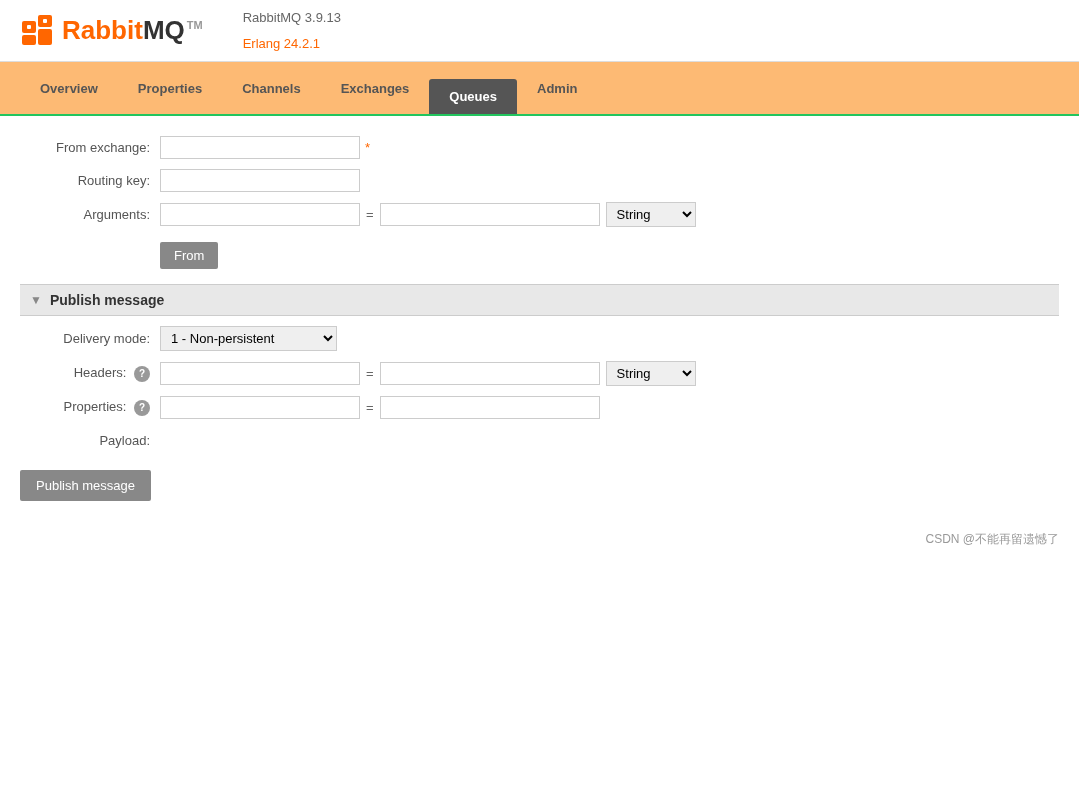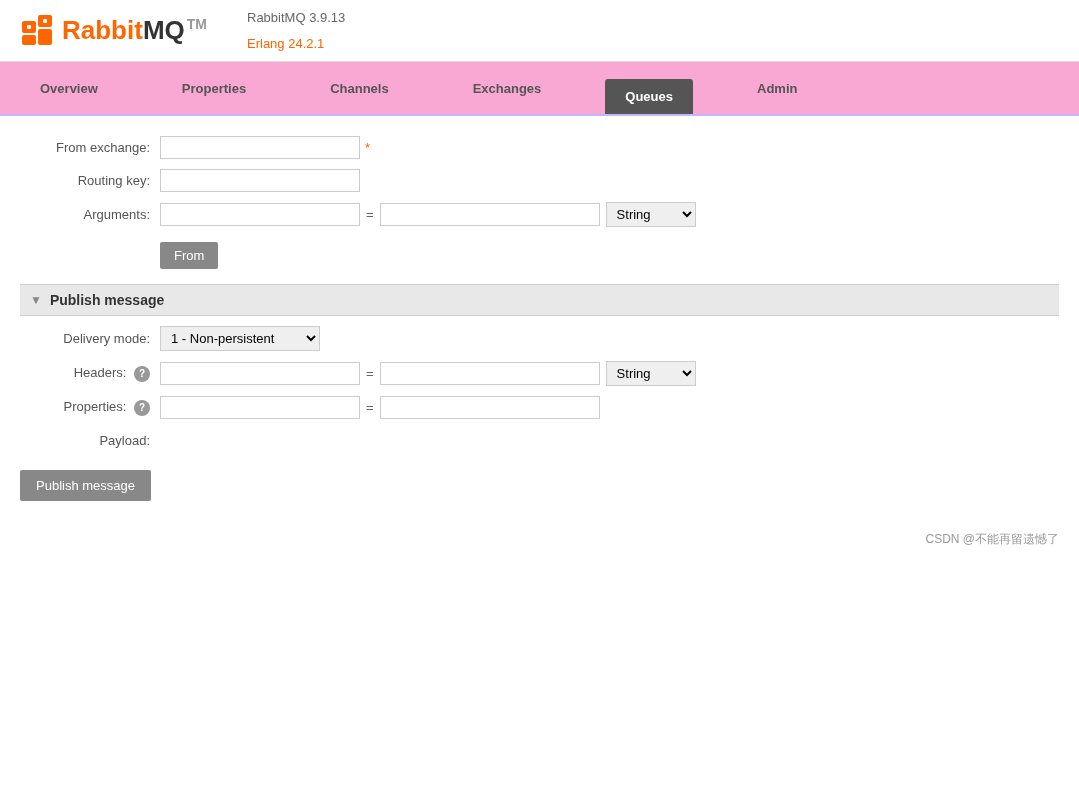"TM" .logo-tm { font-size: 14px -> 11px }
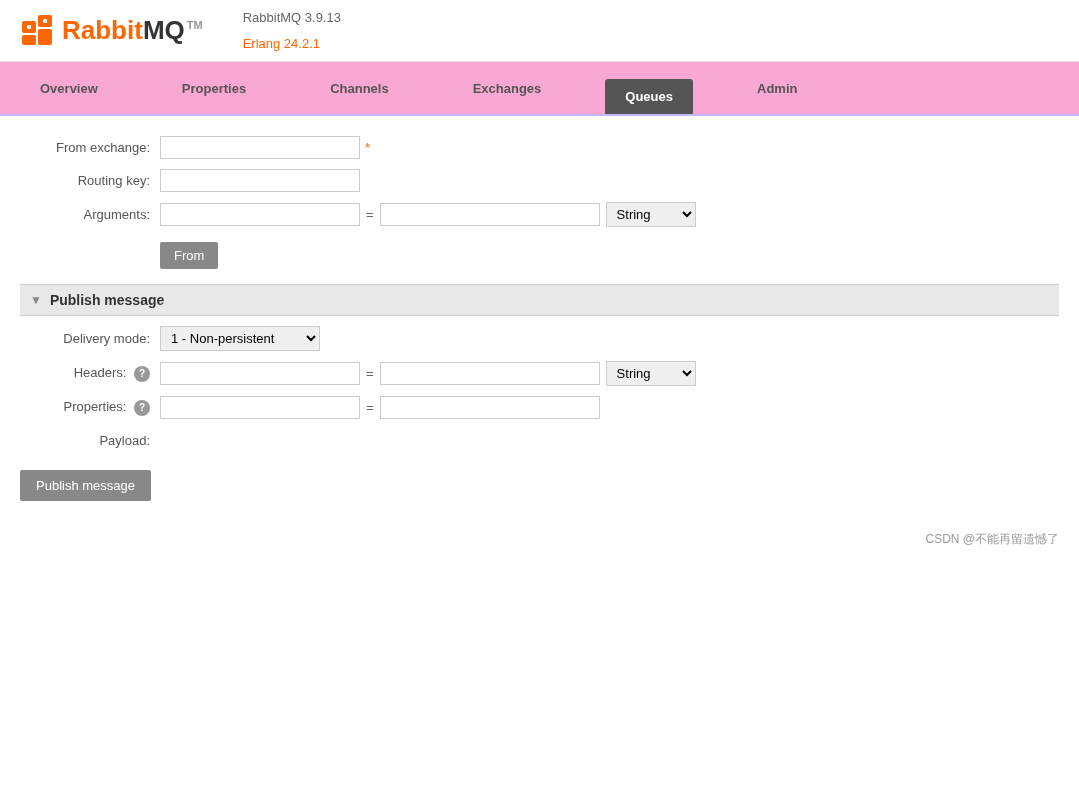"Overview" .nav { background: #f9a8d4 -> #fdba74; border-bottom: 2px solid #c4b5fd -> 2px solid #22c55e; gap: 44px -> none }
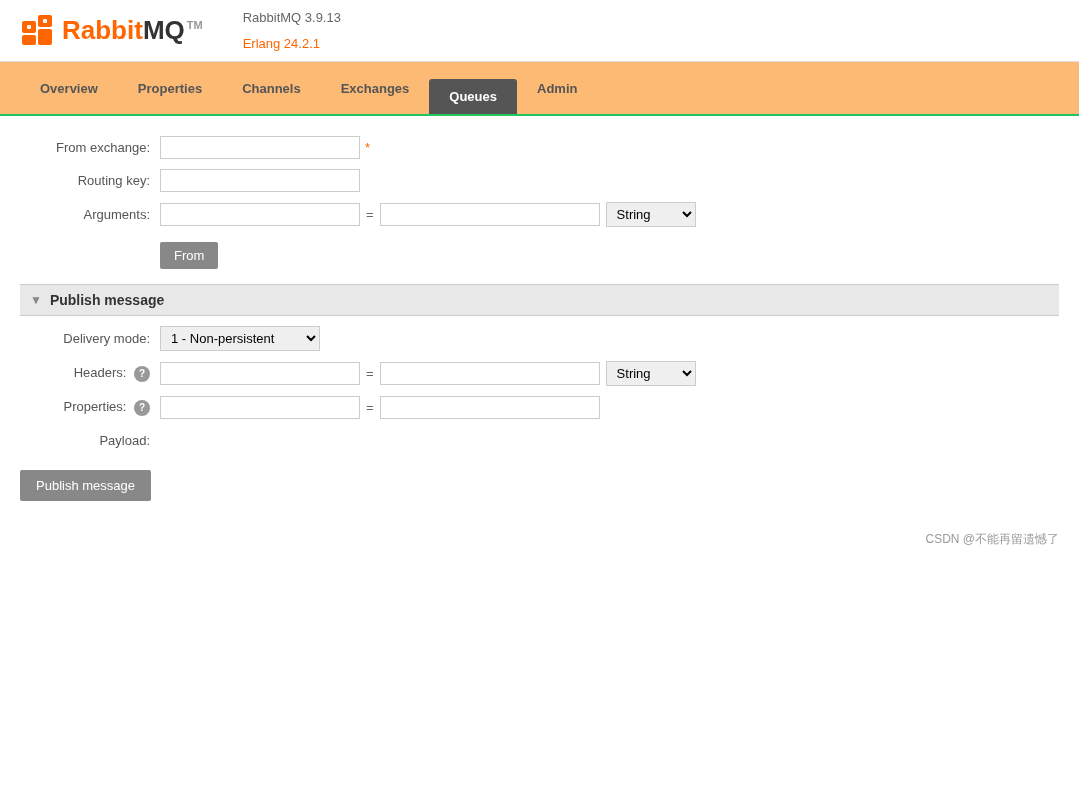"1 - Non-persistent" .delivery-select { width: 160px -> 177px }
